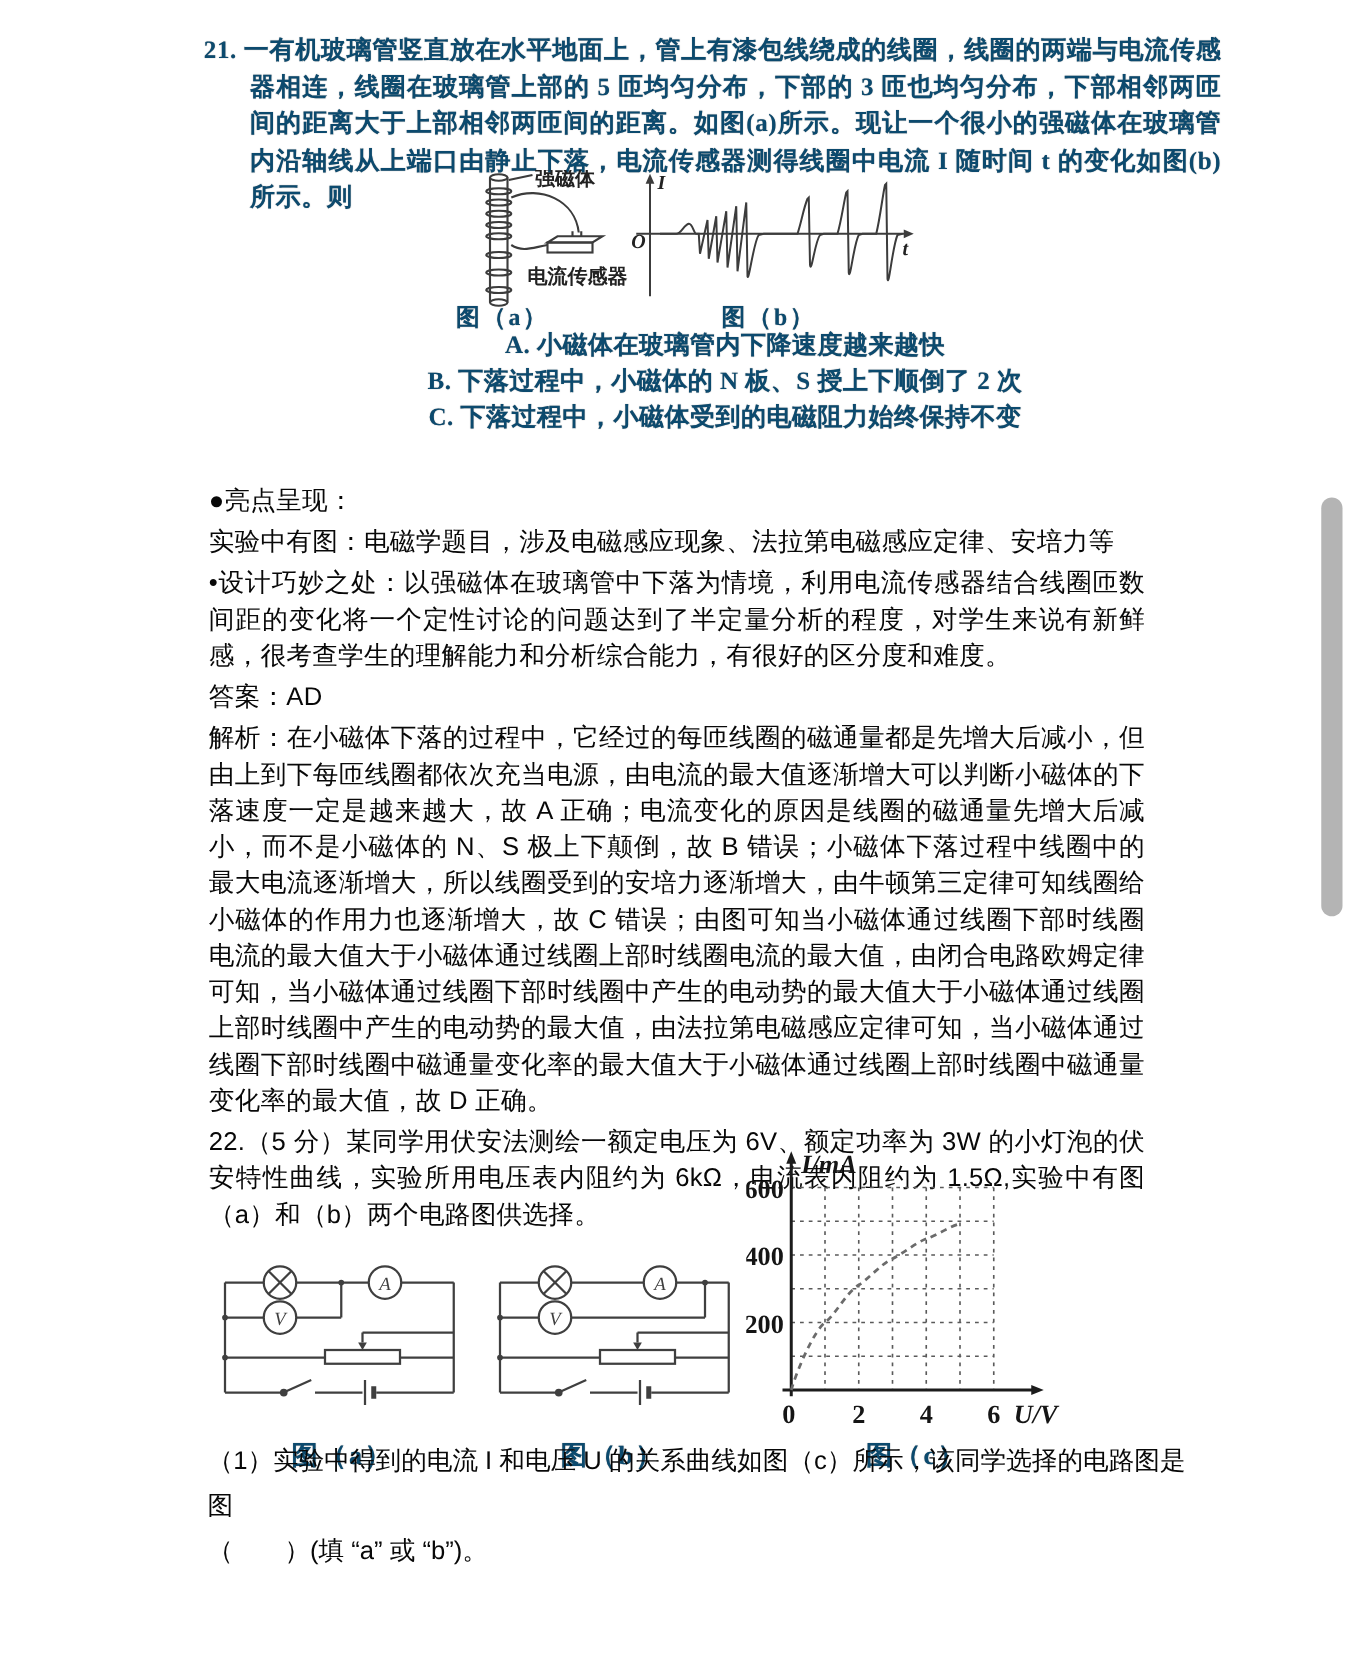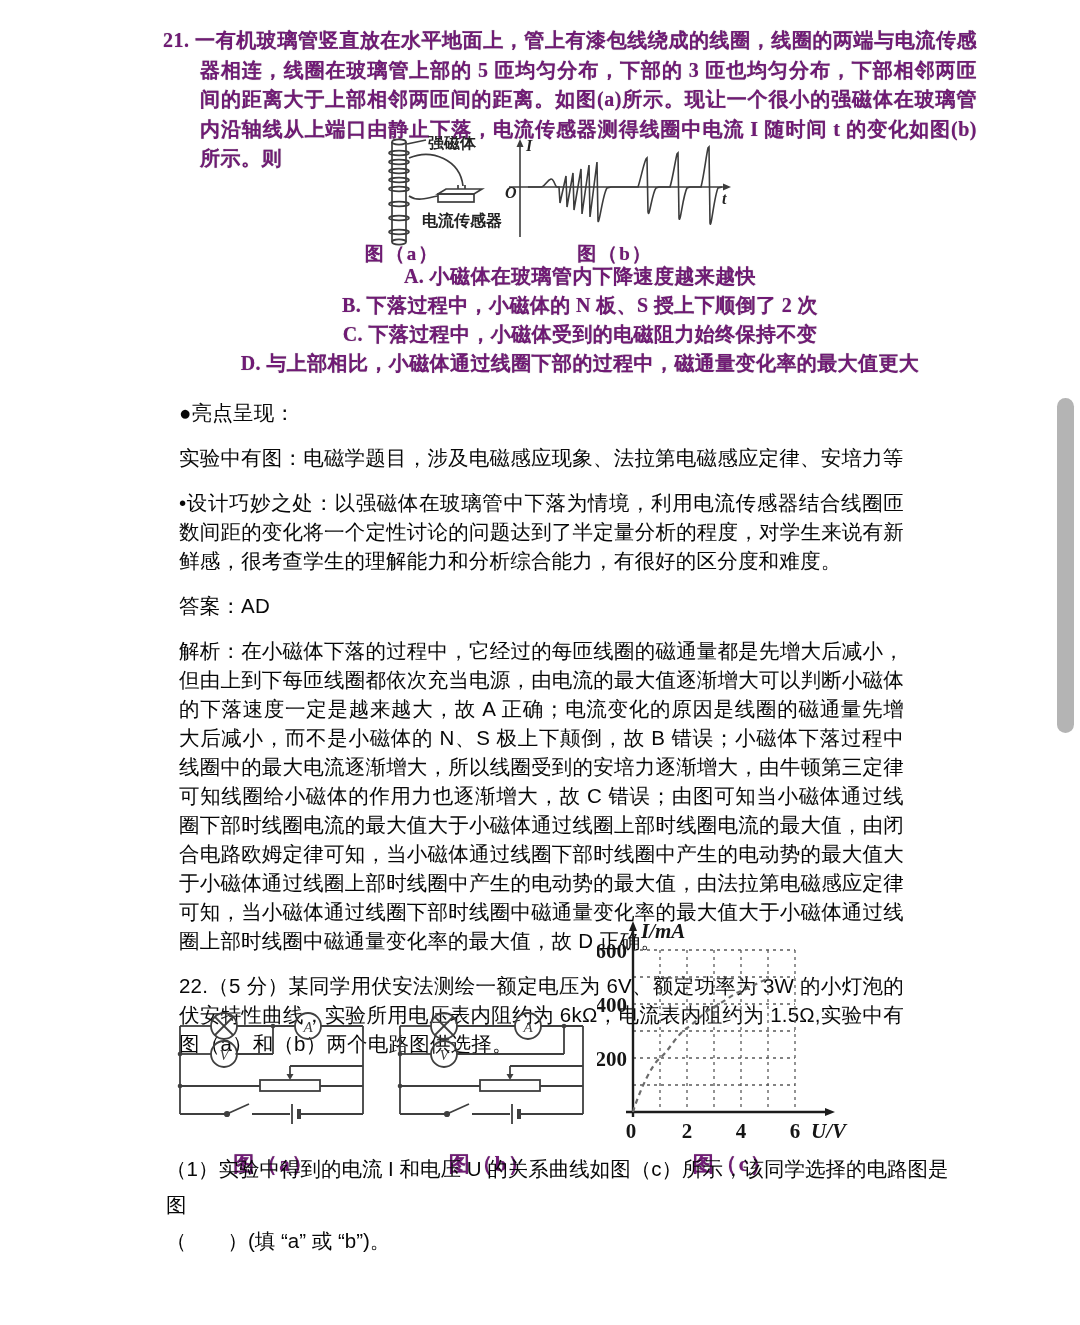"21." .scan { color: #701a75 -> #0c4a6e }
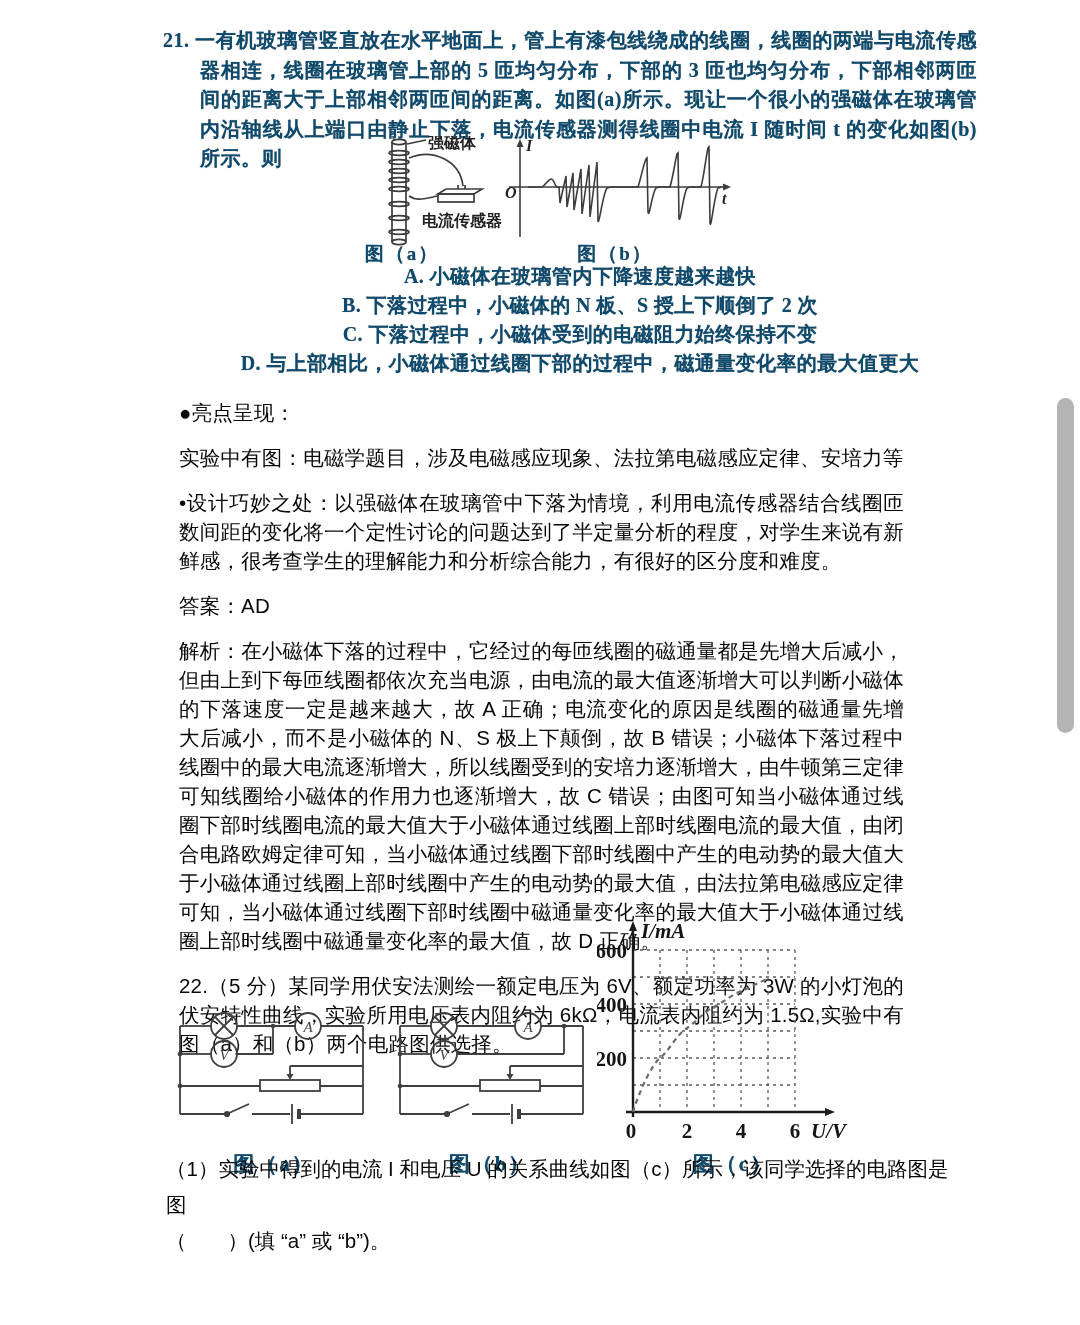"D. 与上部相比，小磁体通过线圈下部的过程中，磁通量变化率的最大值更大" div.opt { html: <div>D. 与上部相比，小磁体通过线圈下部的过程中，磁通量变化率的最大值更大</div> -> none }
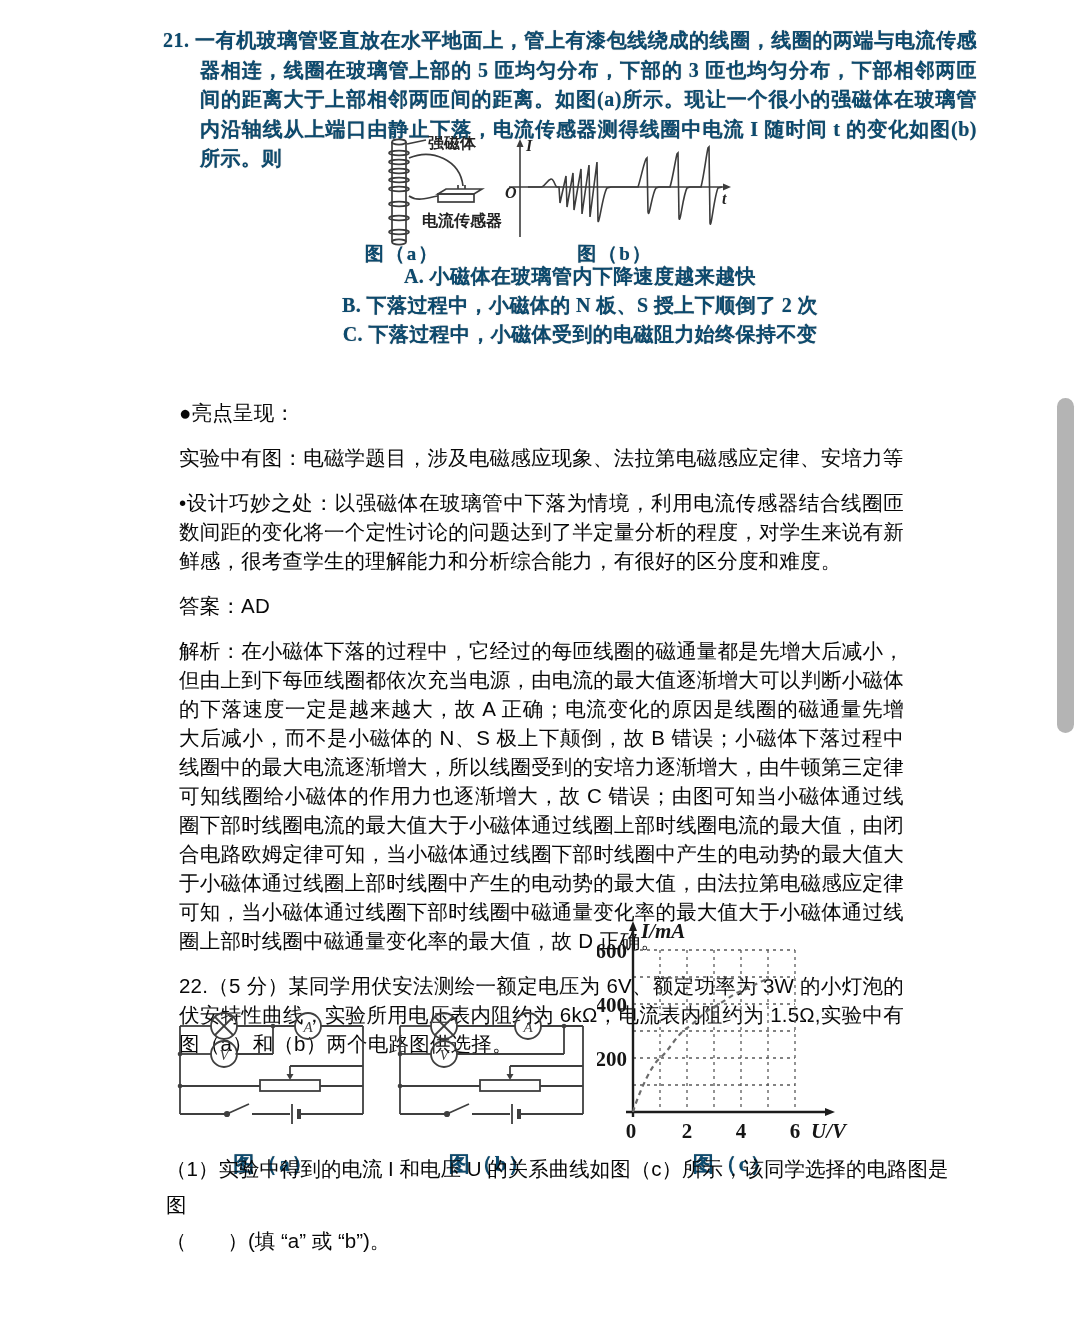"●亮点呈现：" .typed .para { margin: 16px -> 4px }
